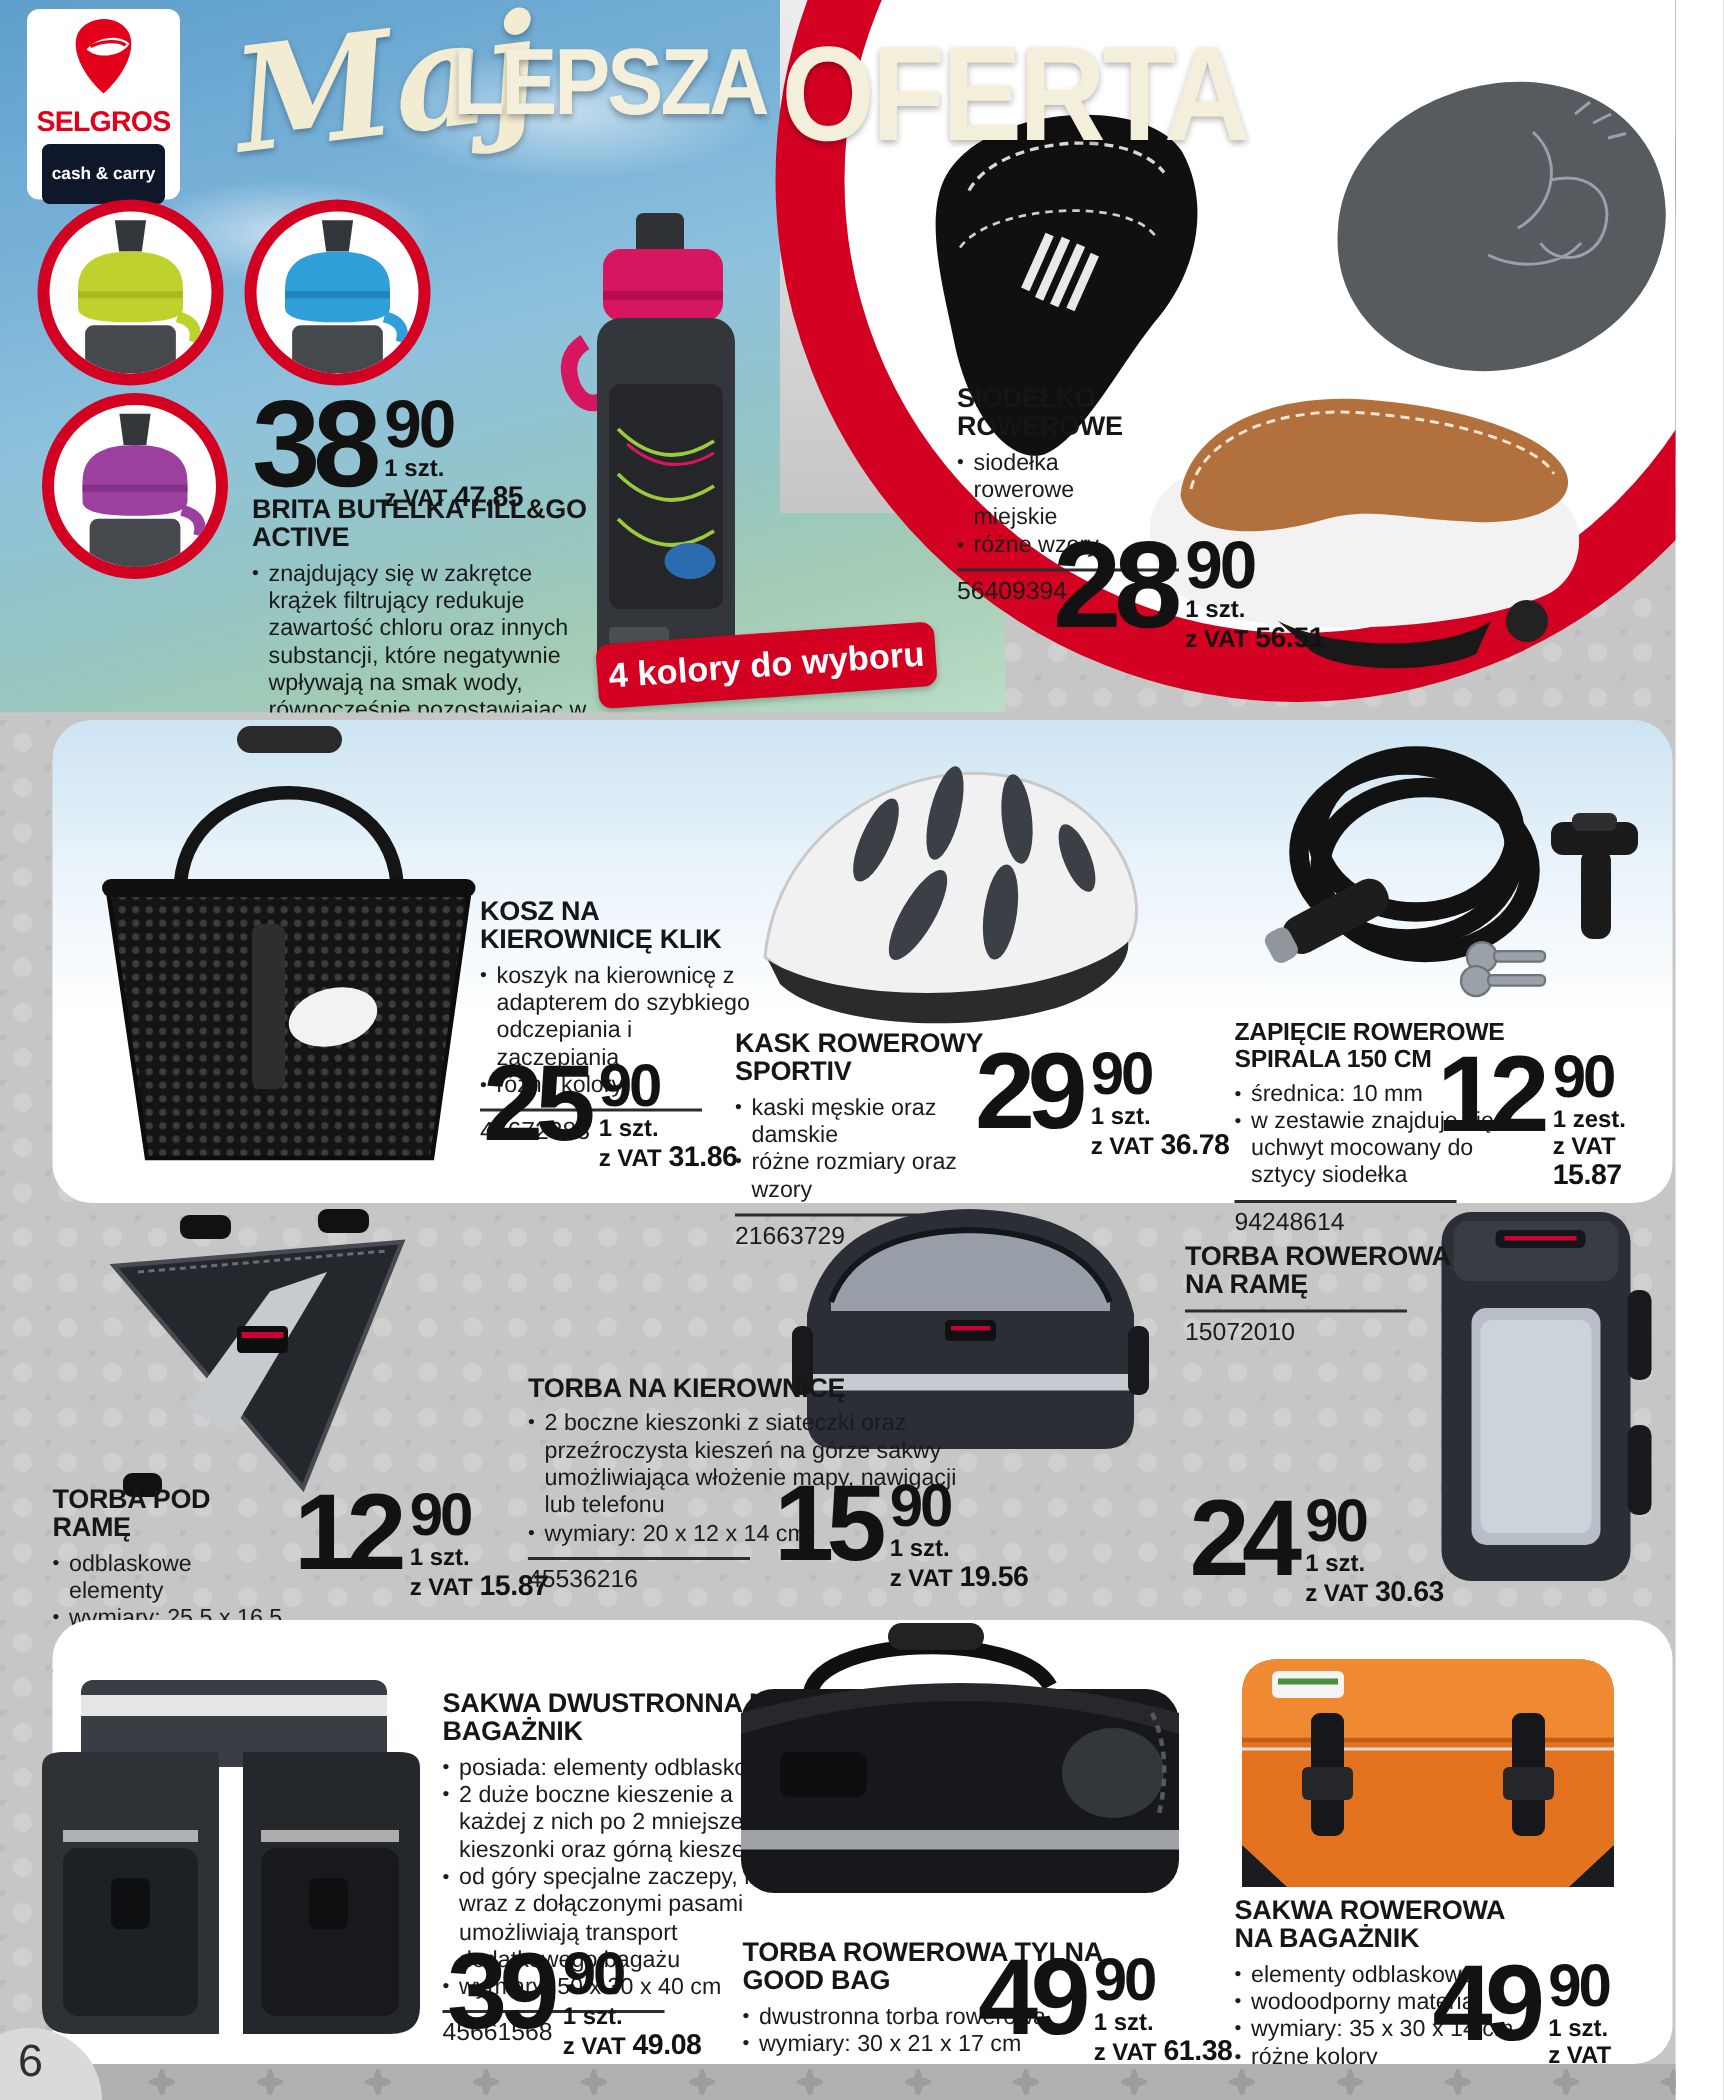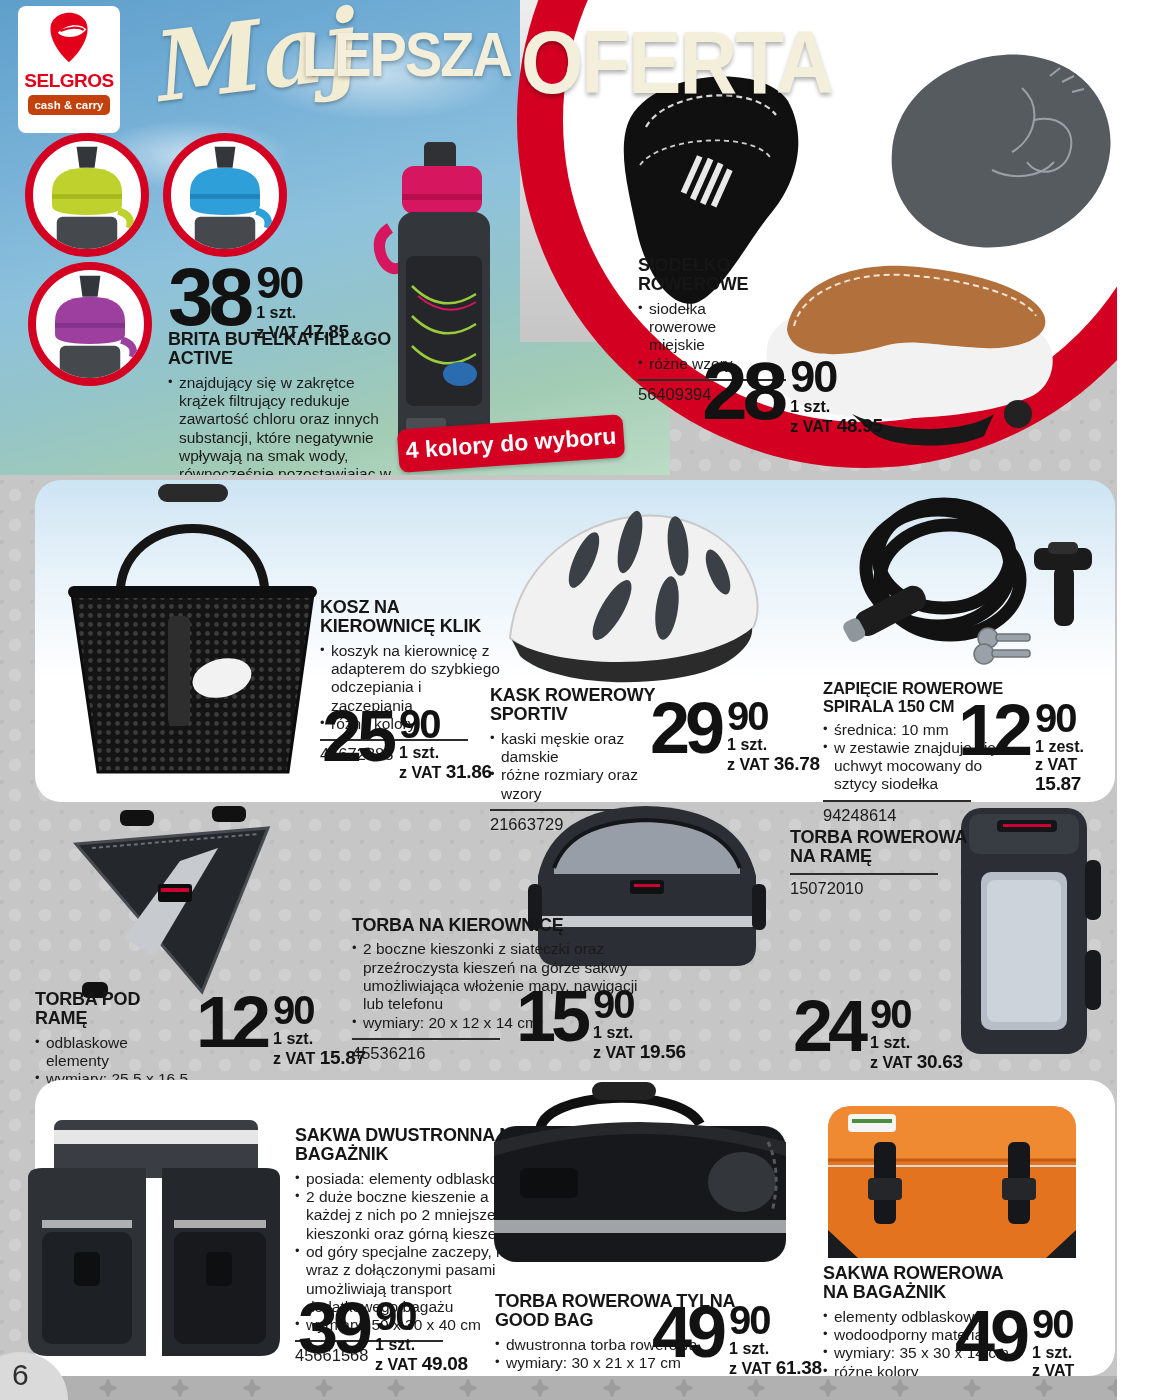"cash & carry" .logo-tag { background: #c2410c -> #0f172a; padding: 4px 6px -> 14px 6px }
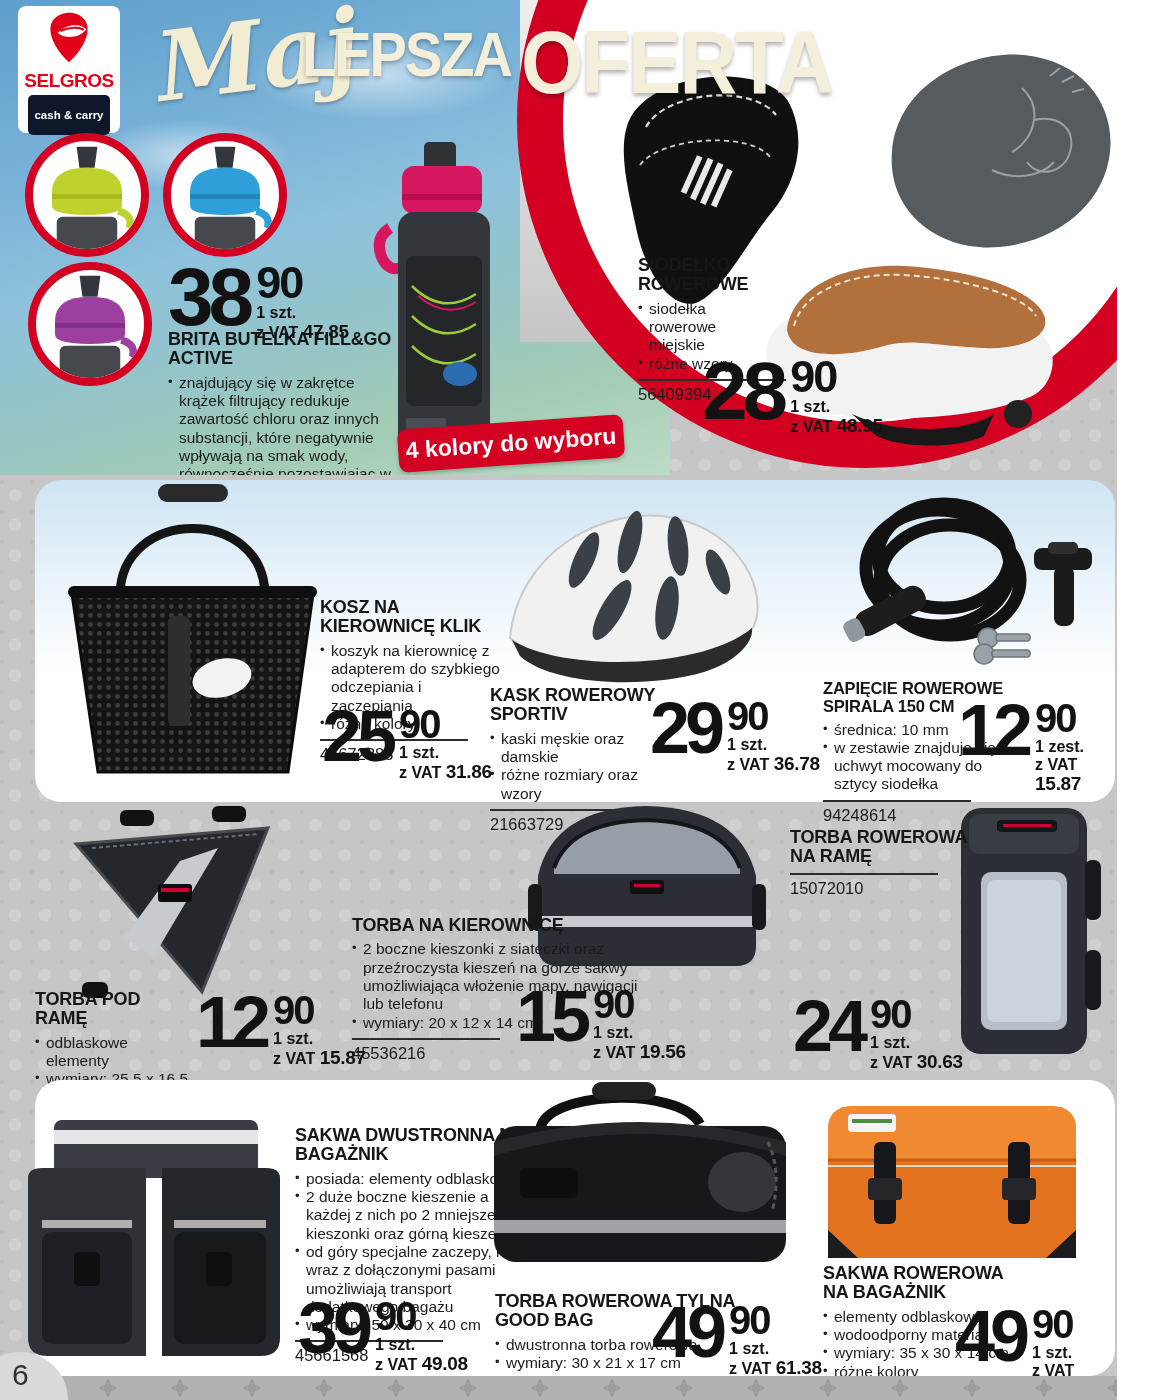"48.95" b { text: 48.95 -> 56.51 }
